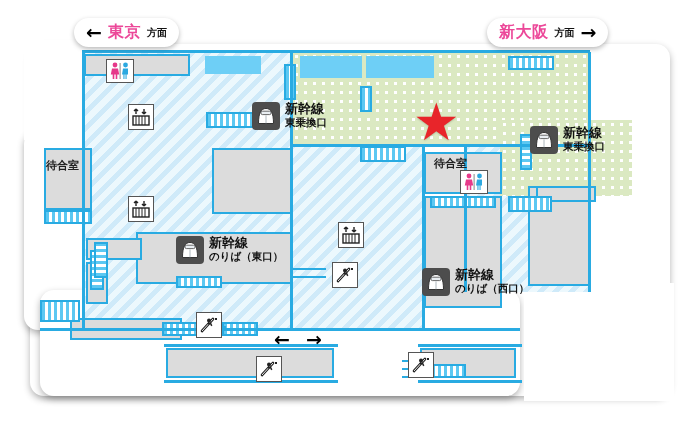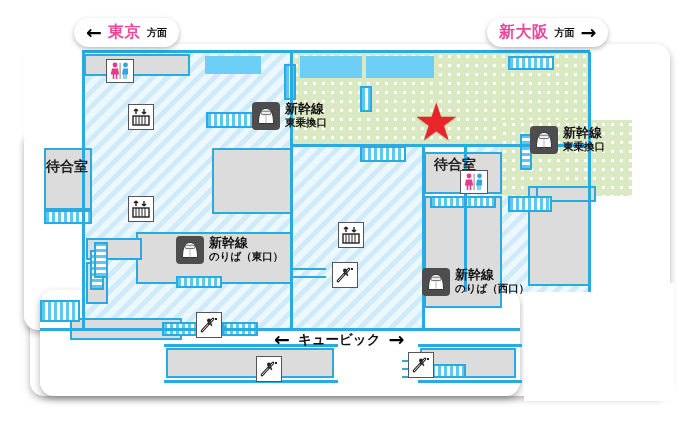"待合室" .room-label { font-size: 14px -> 11px }
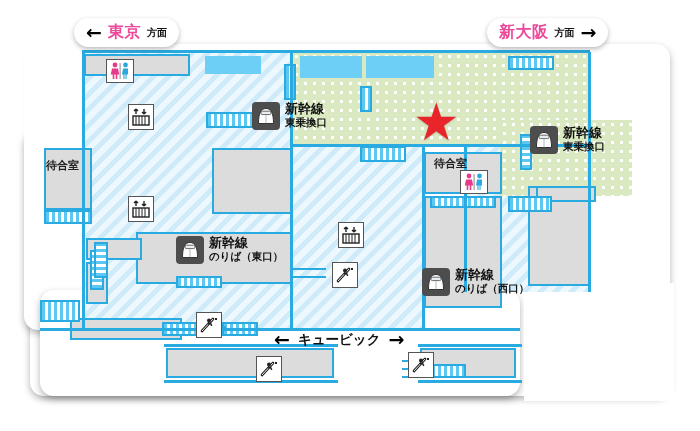"キュービック" span { html: <span>キュービック</span> -> none }
